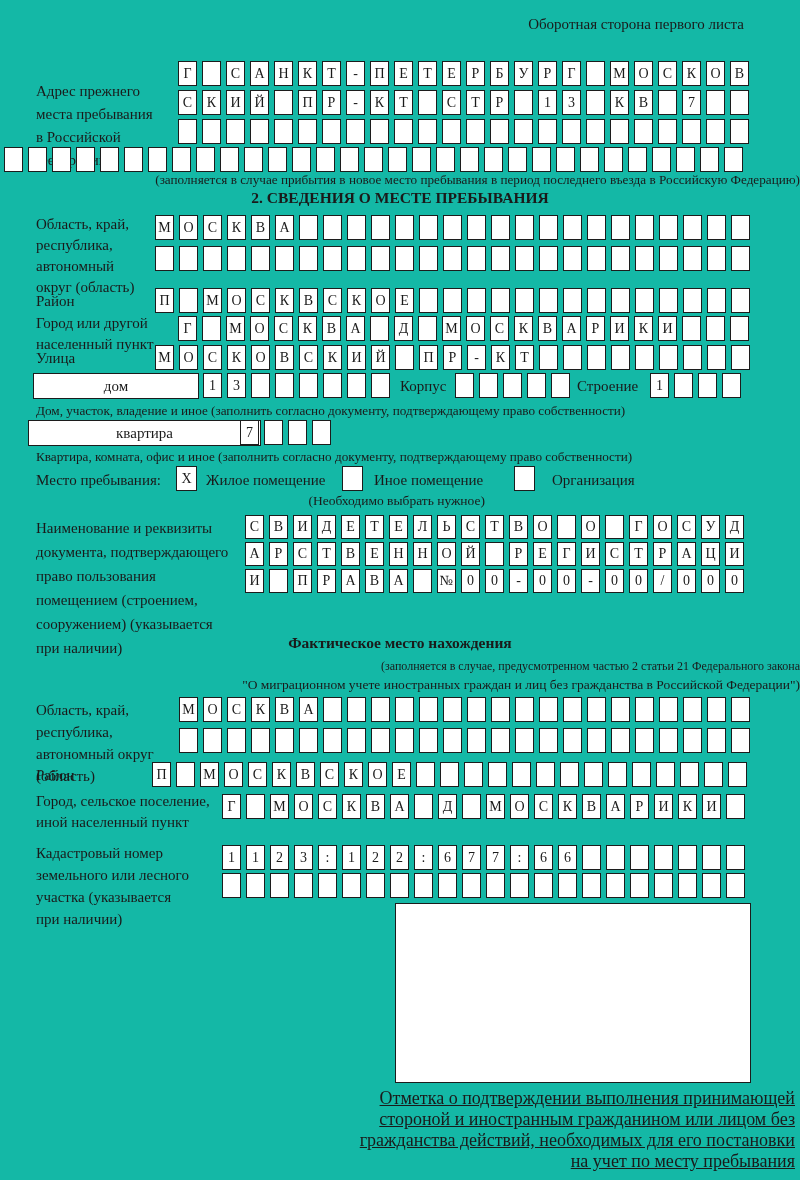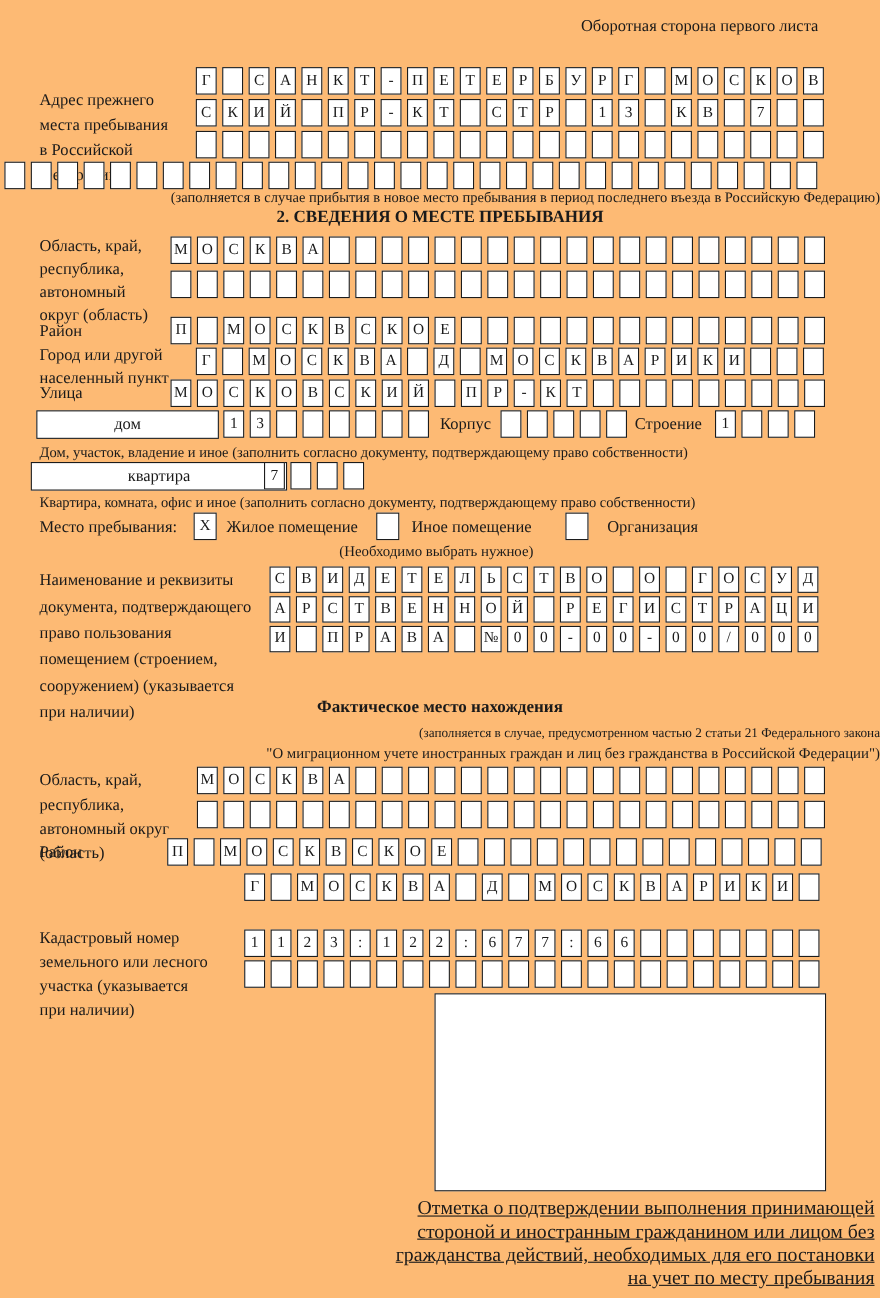"Оборотная сторона первого листа" .page { background: #fdba74 -> #14b8a6 }
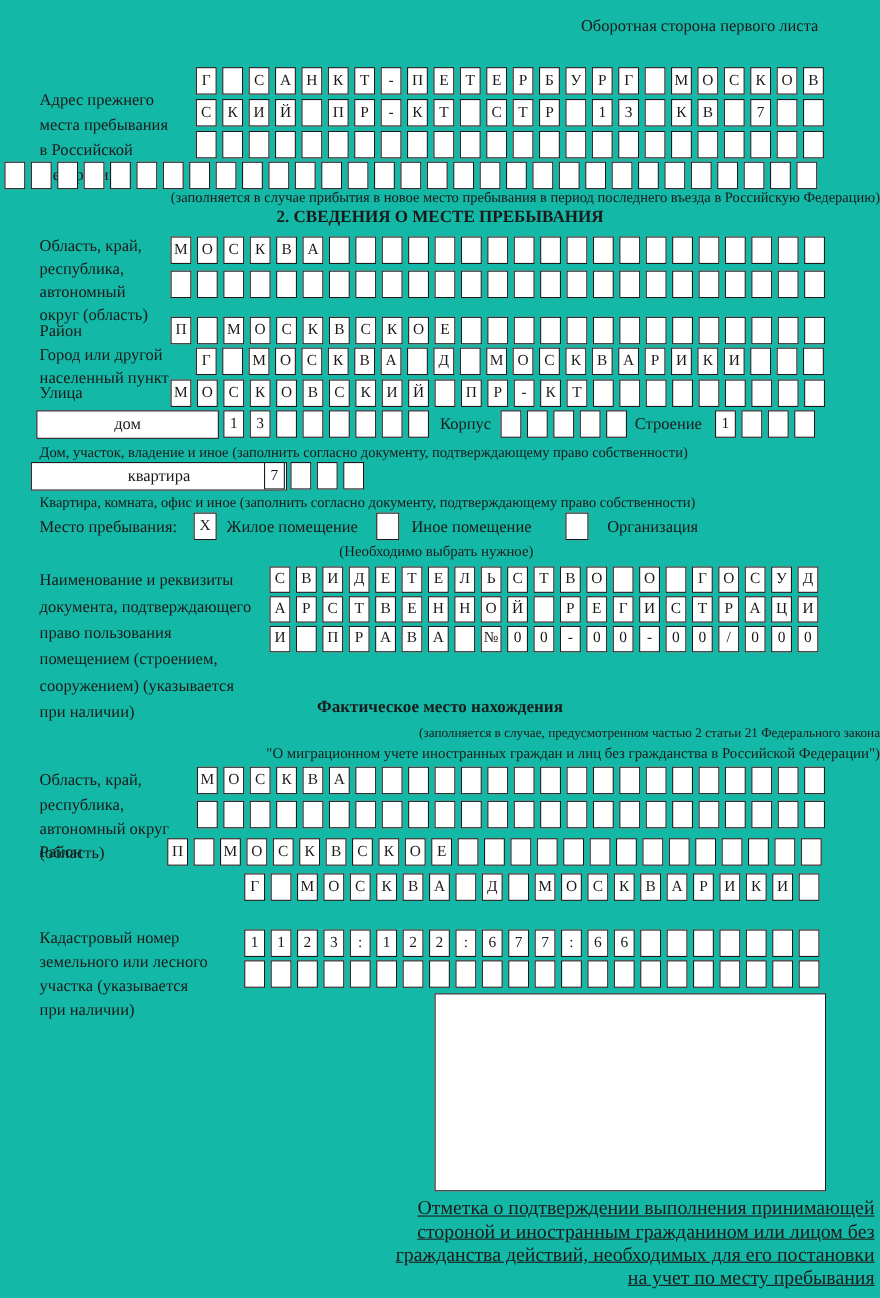"Город, сельское поселение," div.lbl { html: none -> <div>Город, сельское поселение,<br>иной населенный пункт</div> }
